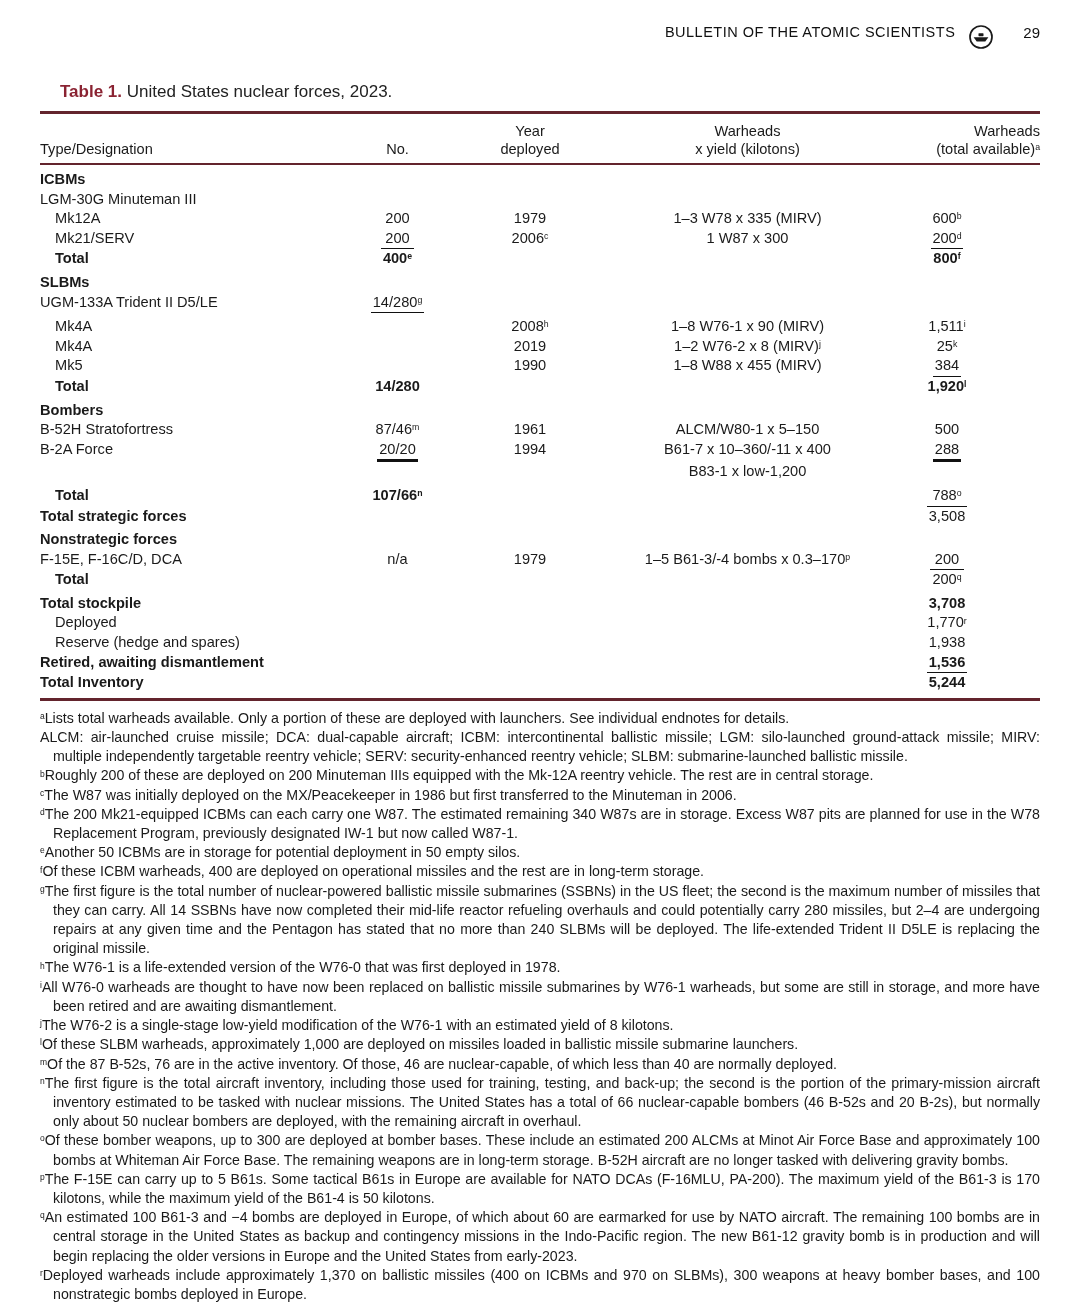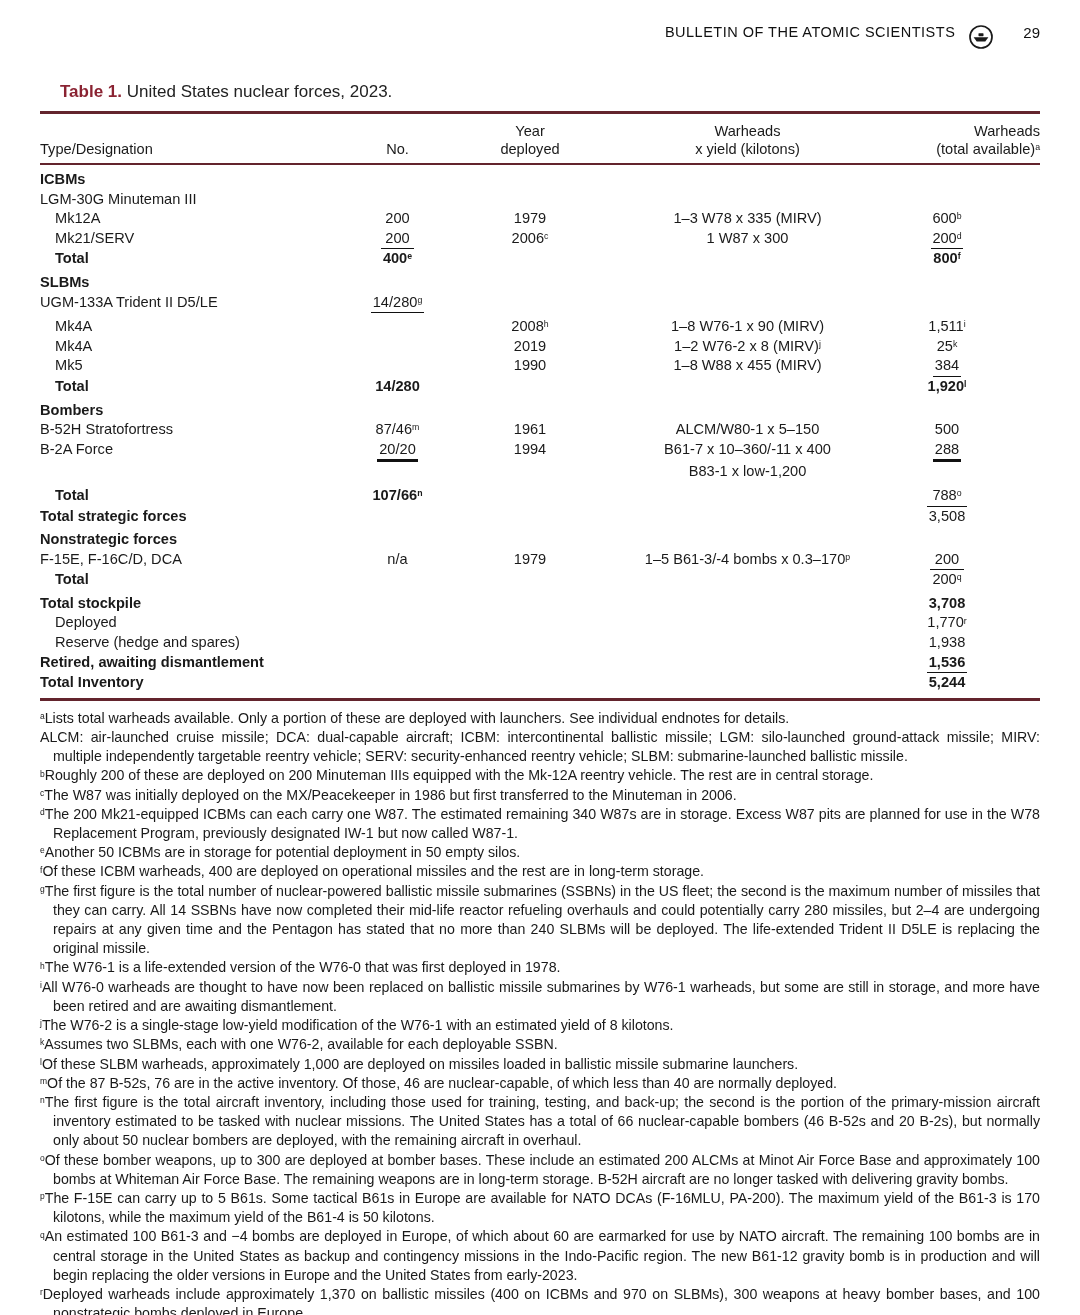"kAssumes two SLBMs, each with" p.fn { html: <p><sup>k</sup>Assumes two SLBMs, each with one W76-2, available for each deployable SSBN.</p> -> none }
